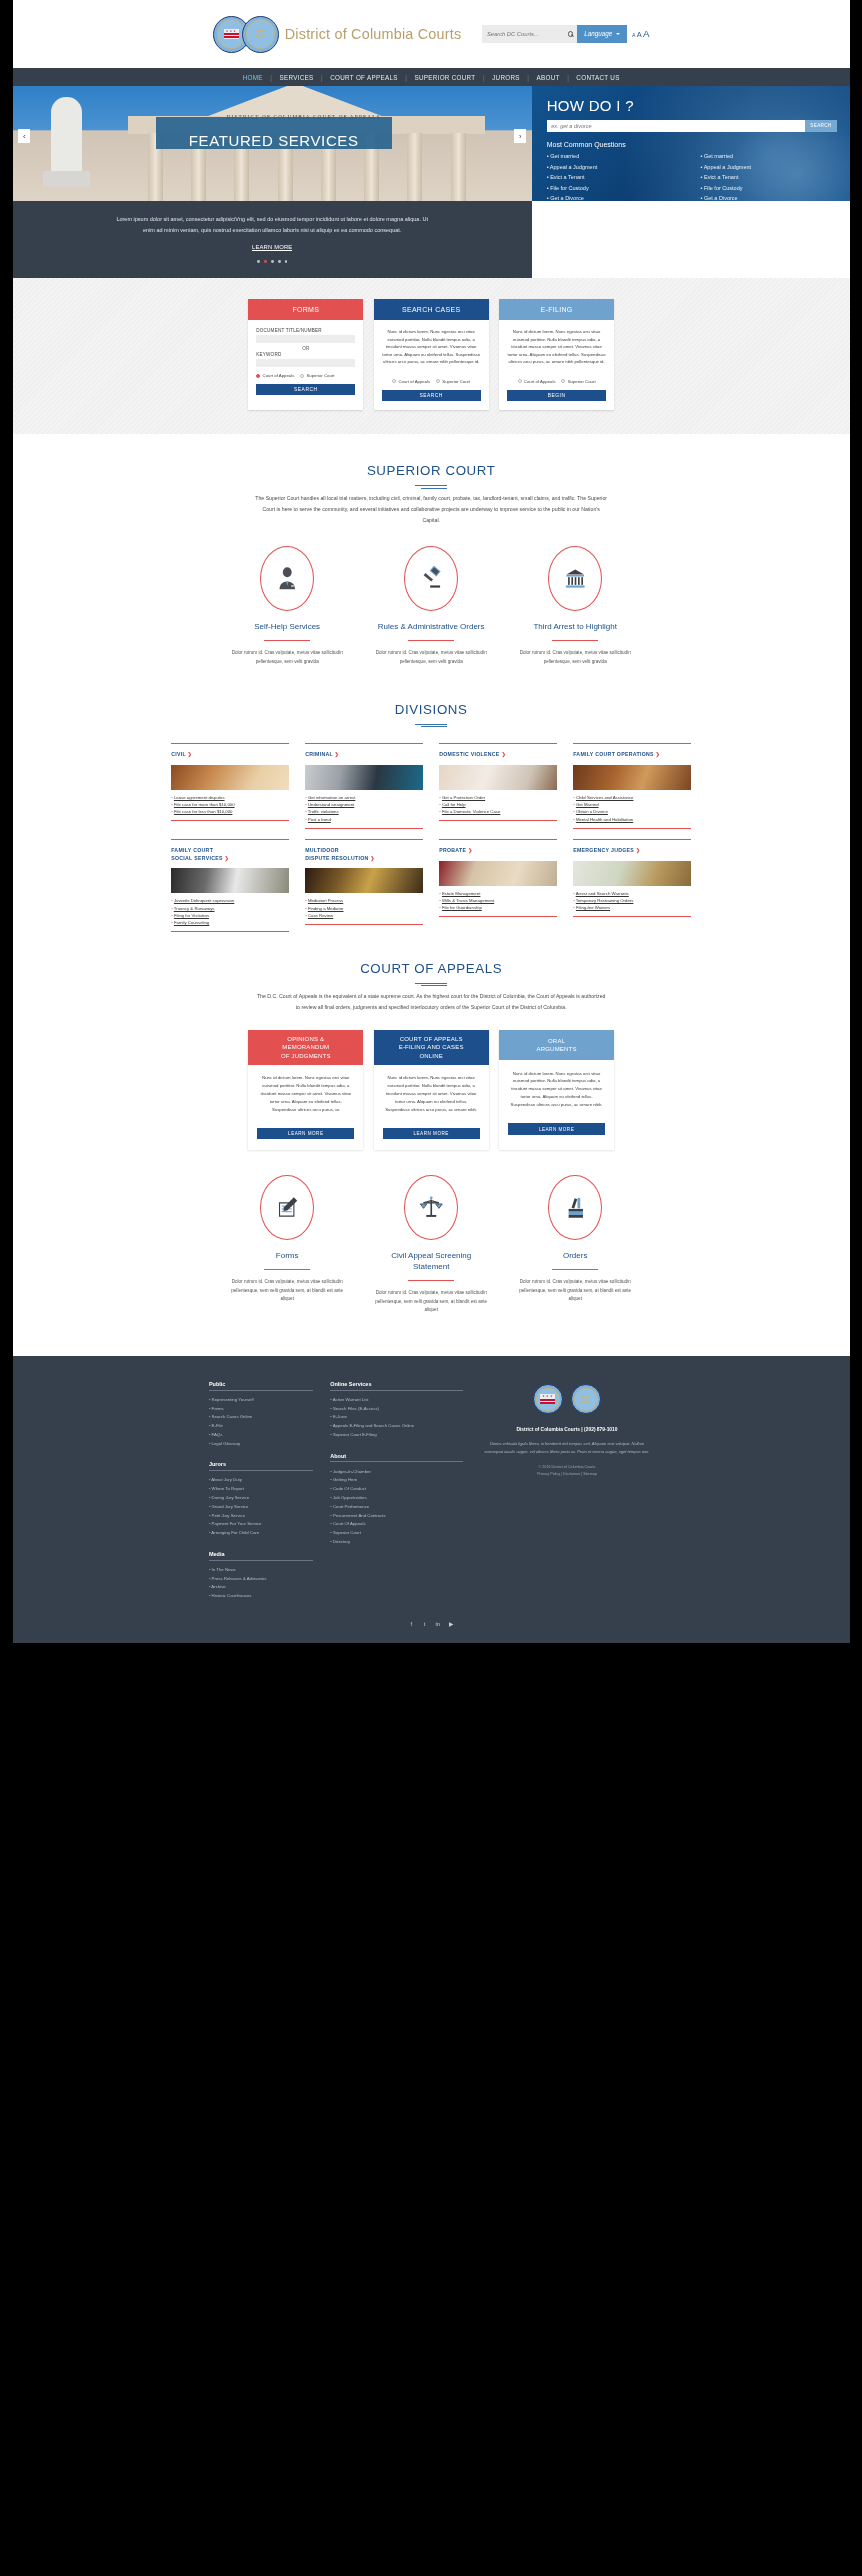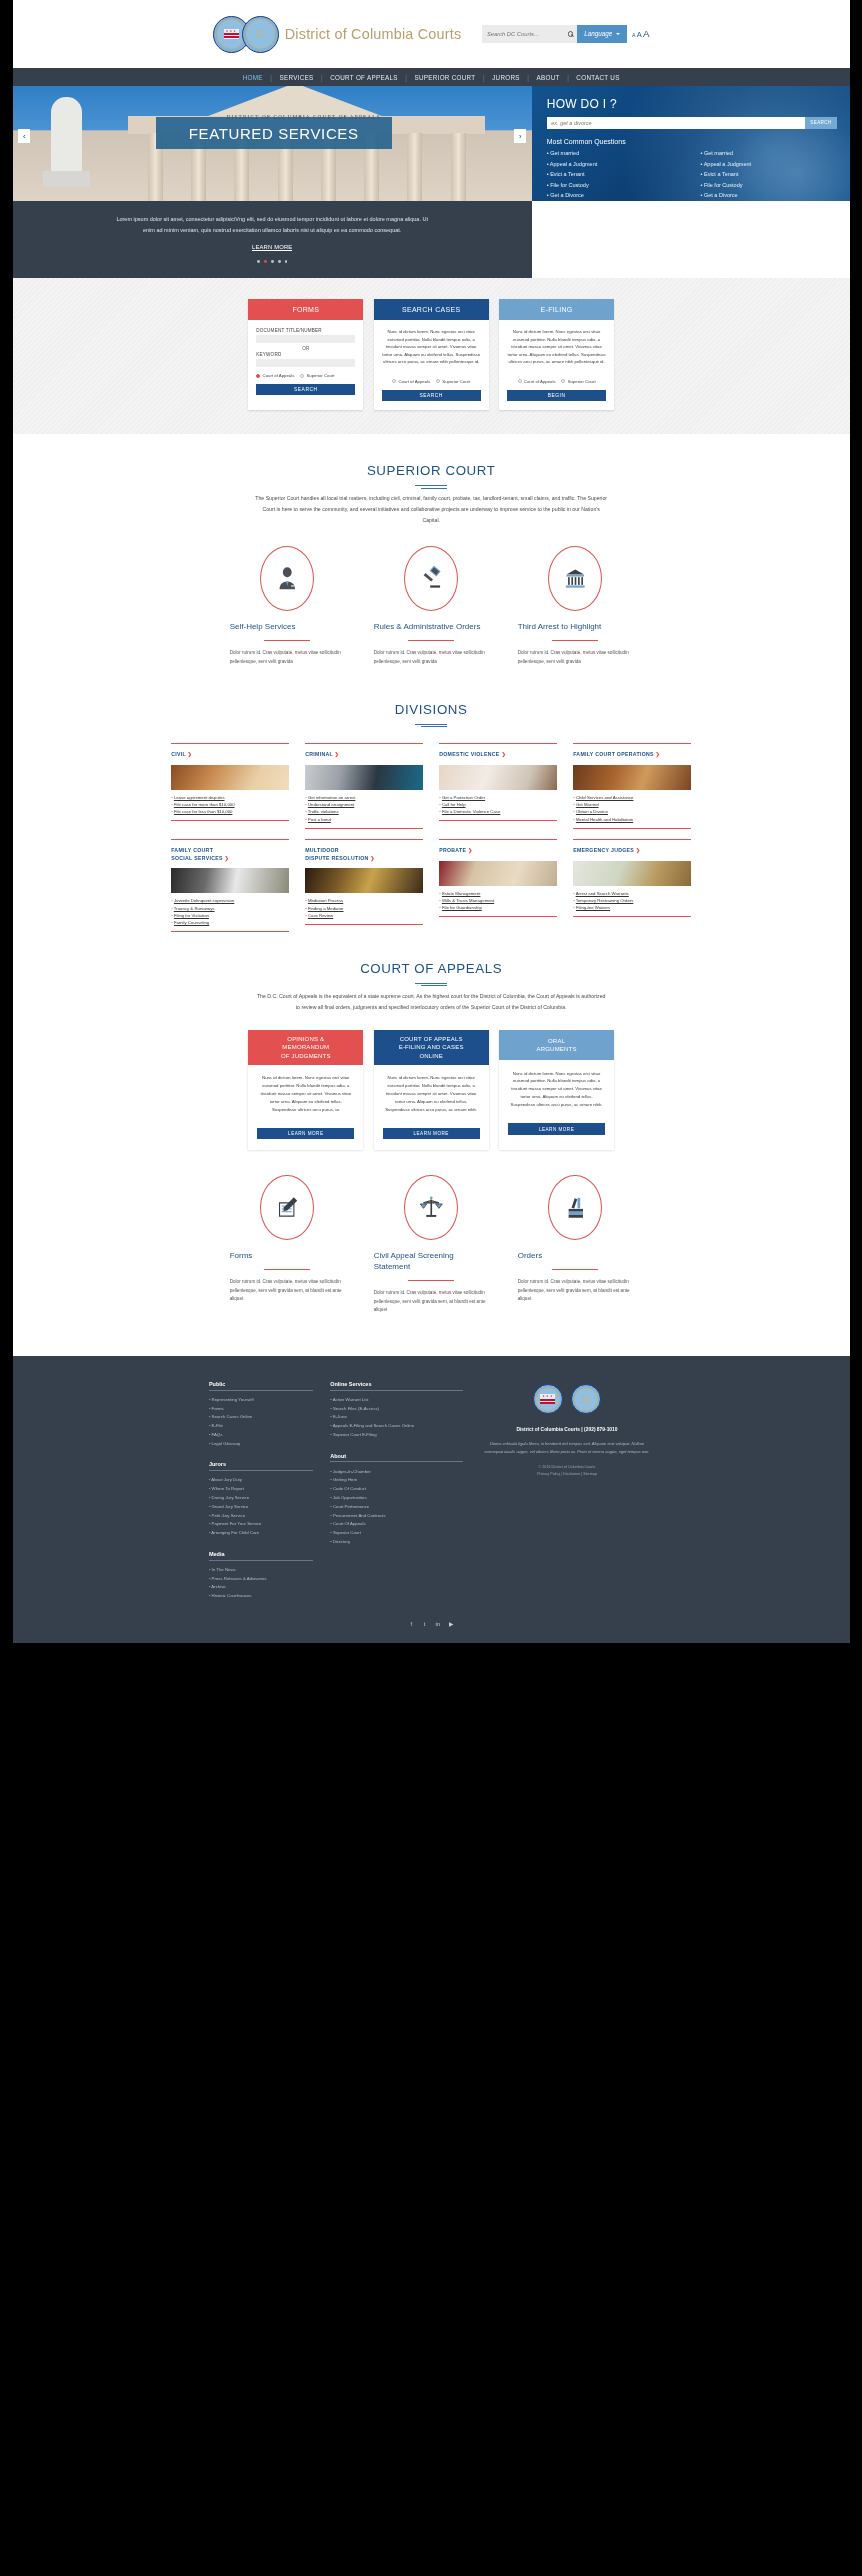"HOW DO I ?" .howdo-title { font-size: 12px -> 15px }
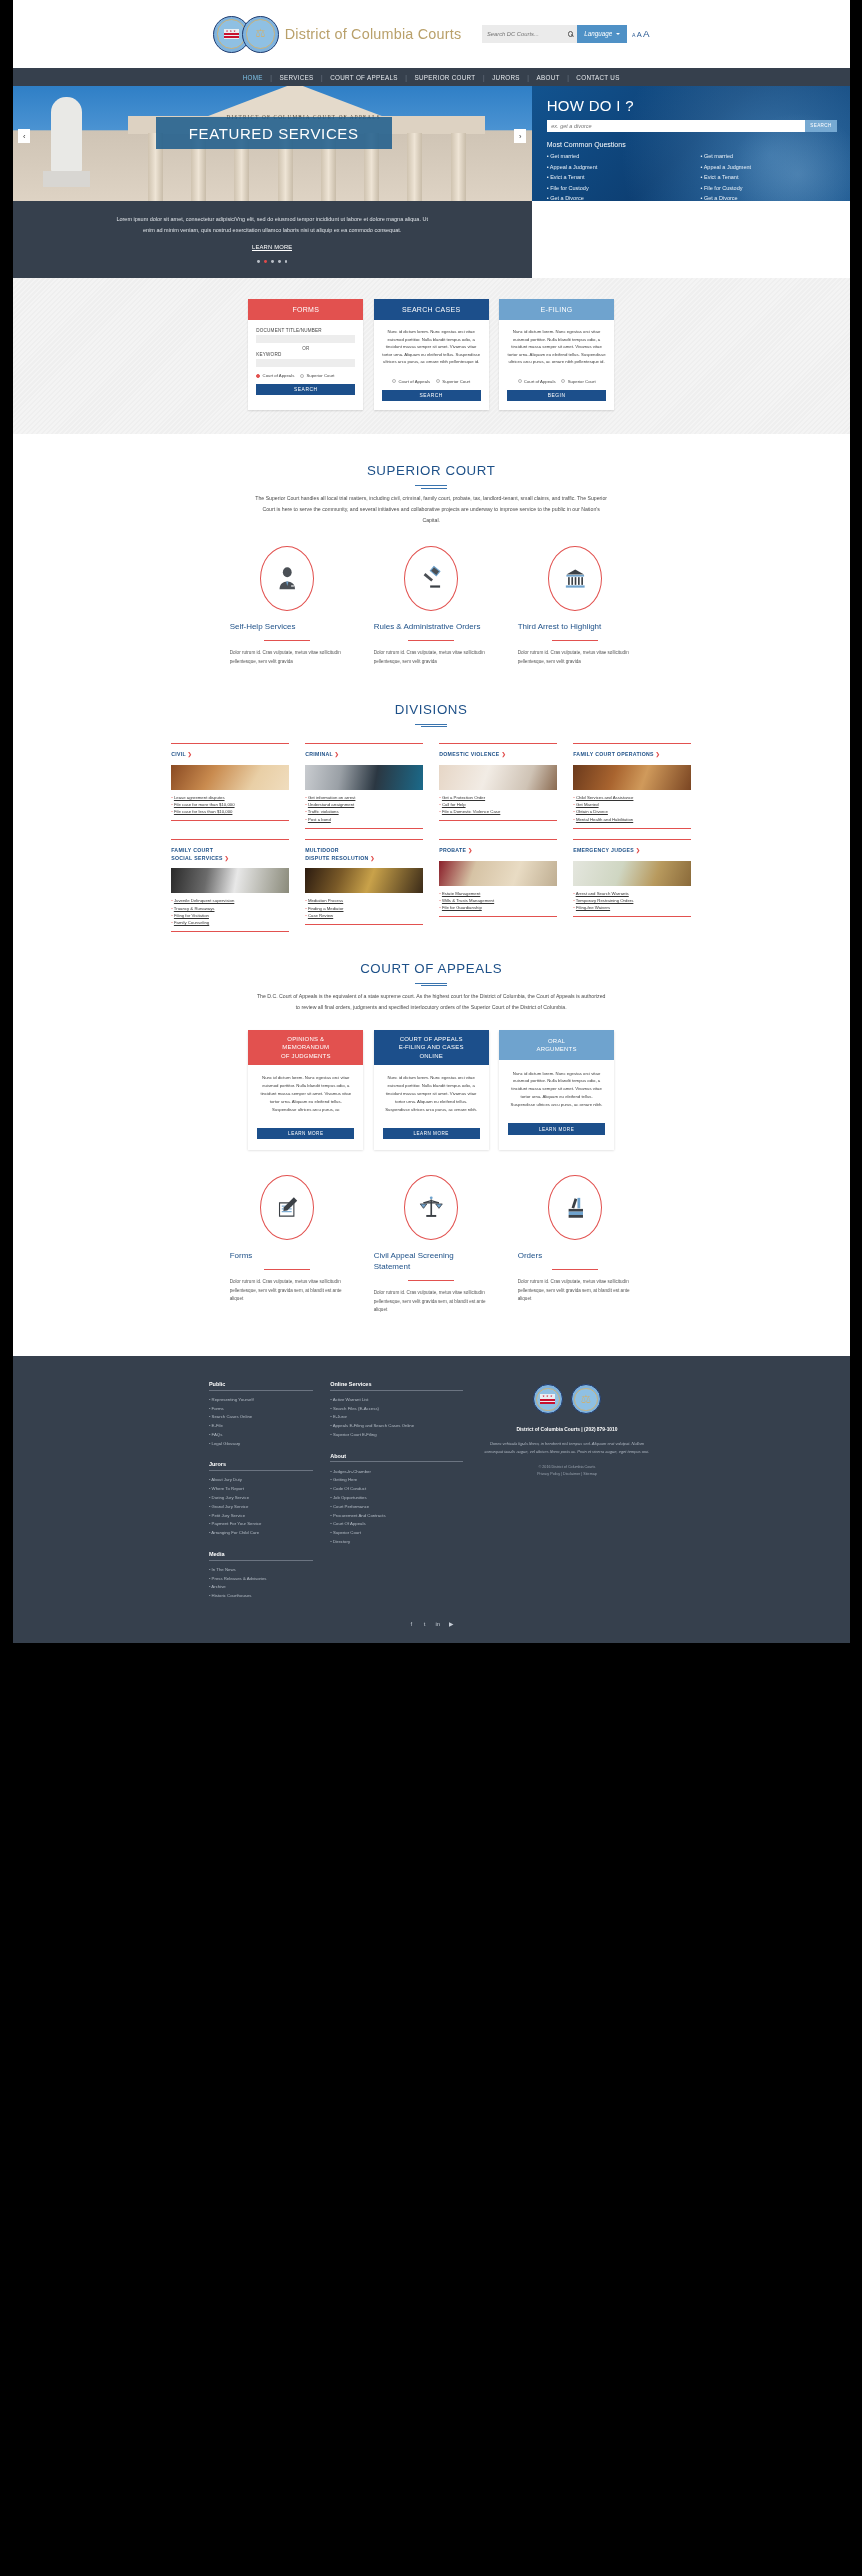"FEATURED SERVICES" .featured-band { align-items: center -> flex-end }
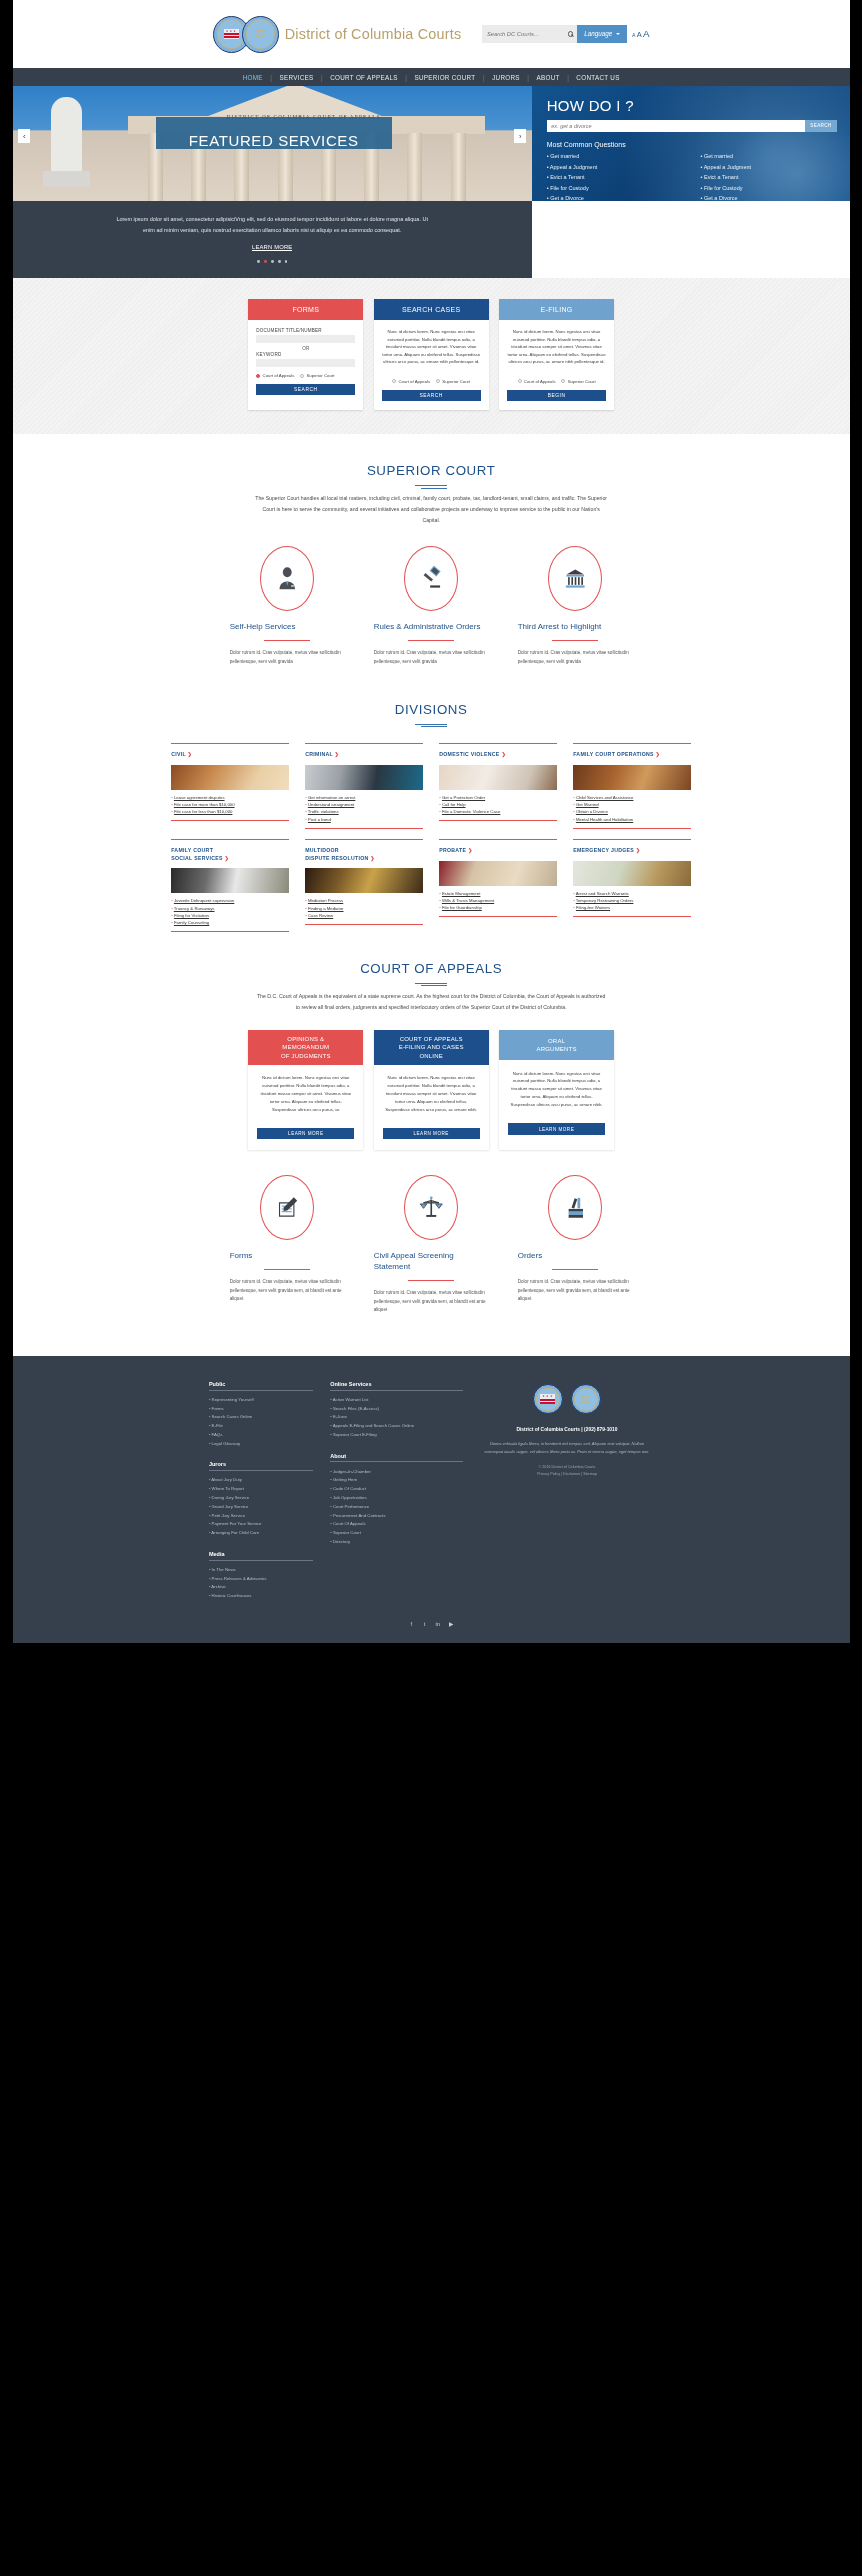"Self-Help Services" .circ-item { text-align: left -> center }
